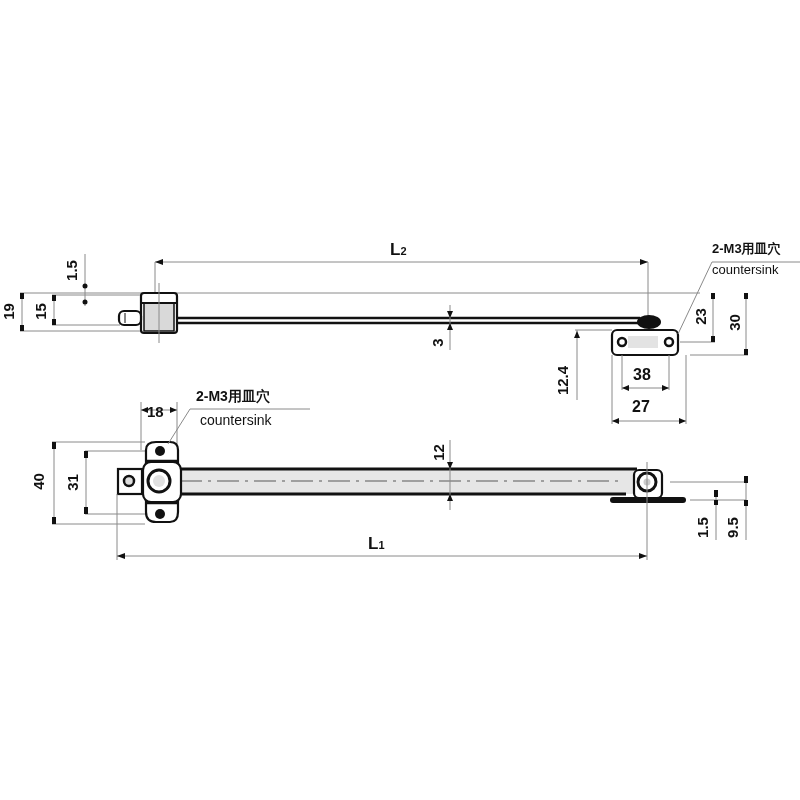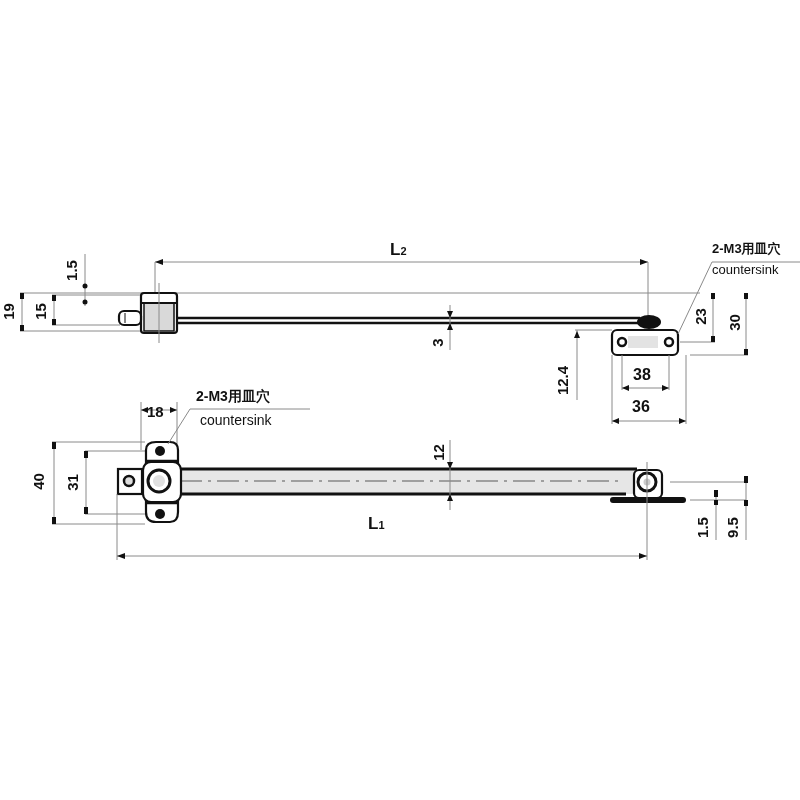"36" div.txt { text: 36 -> 27 }
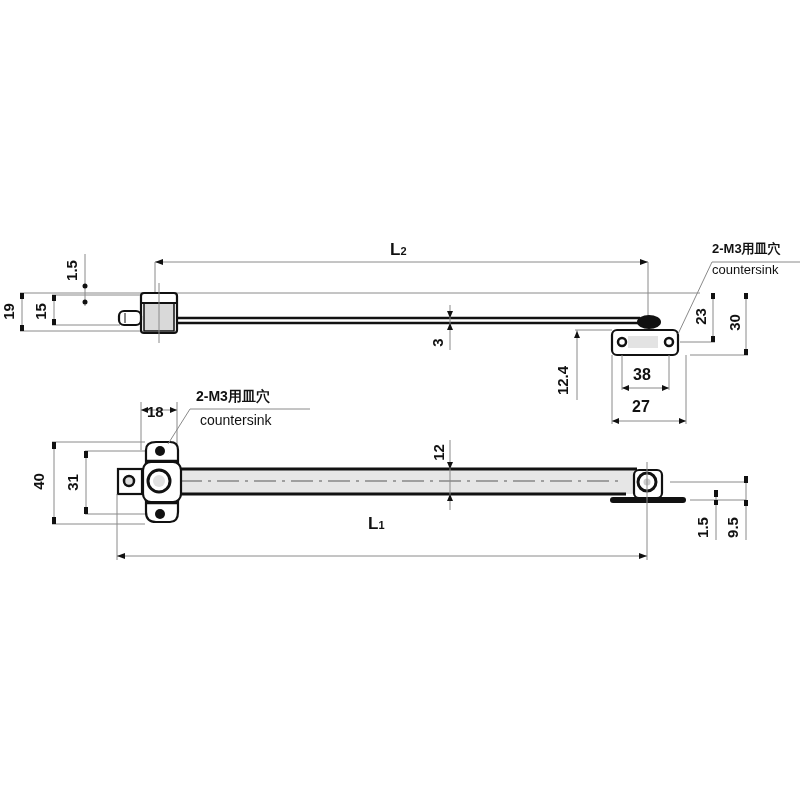"L1" div.txt { top: 514px -> 534px }
